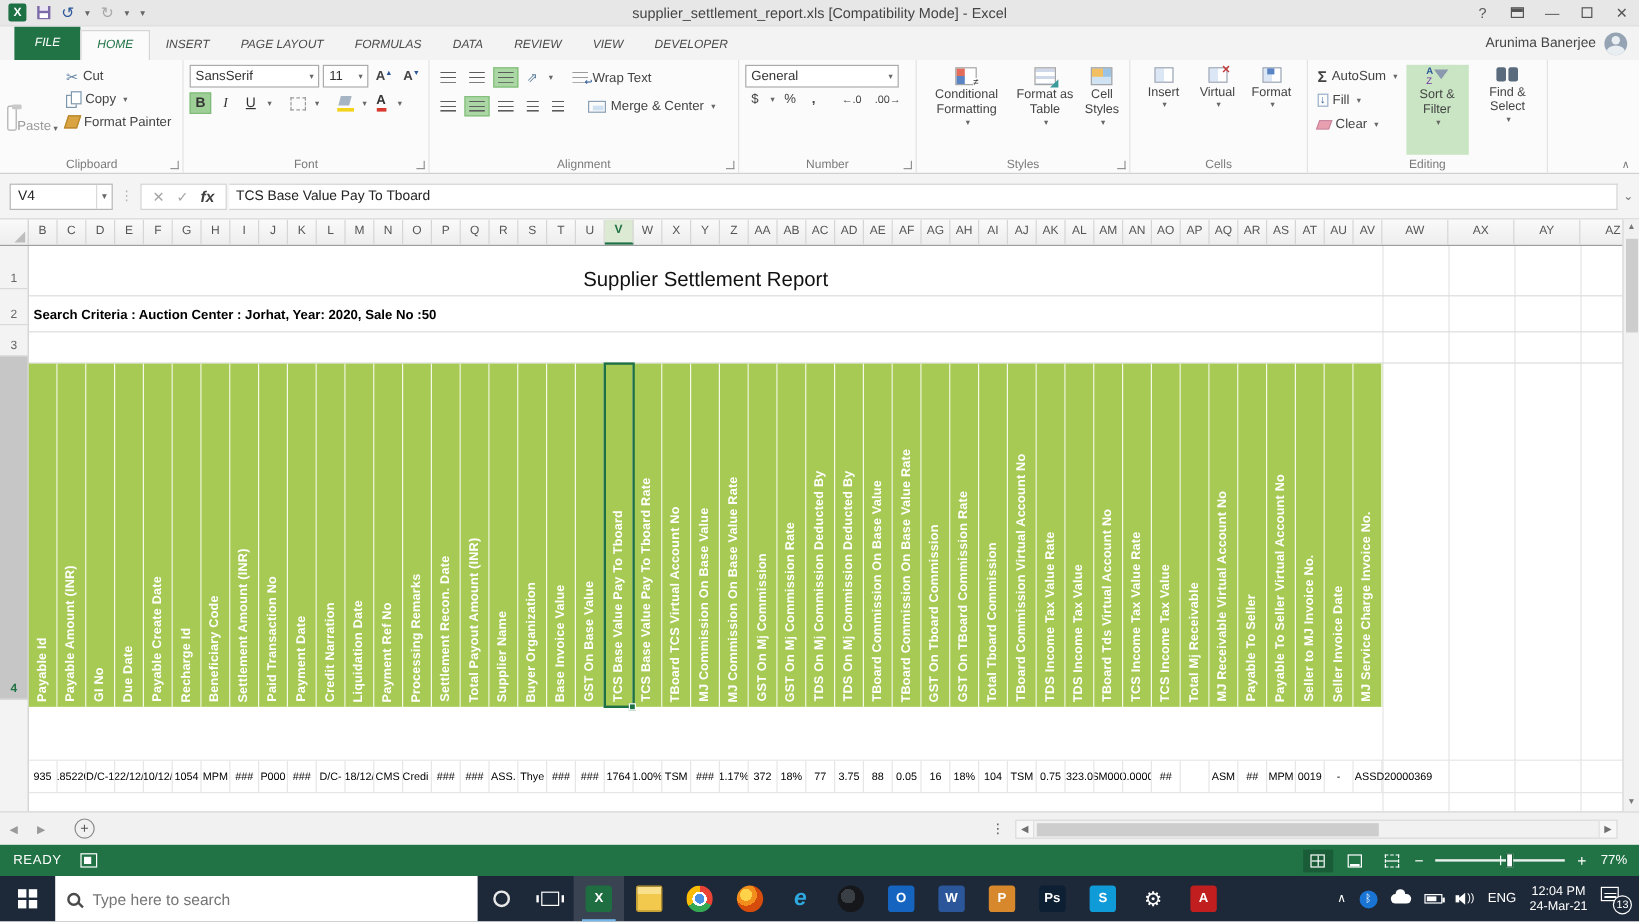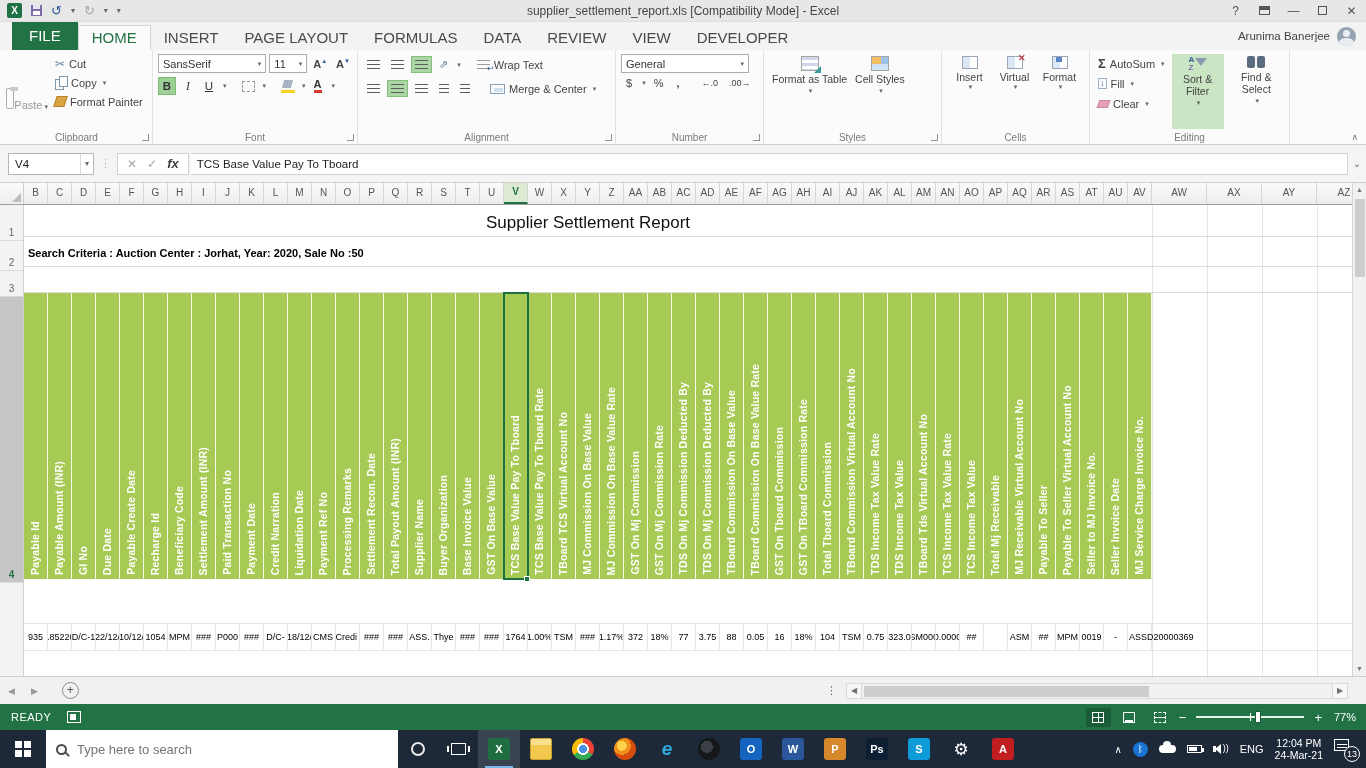"FILE" .rtab { font-size: 15px -> 10px; font-style: none -> italic }
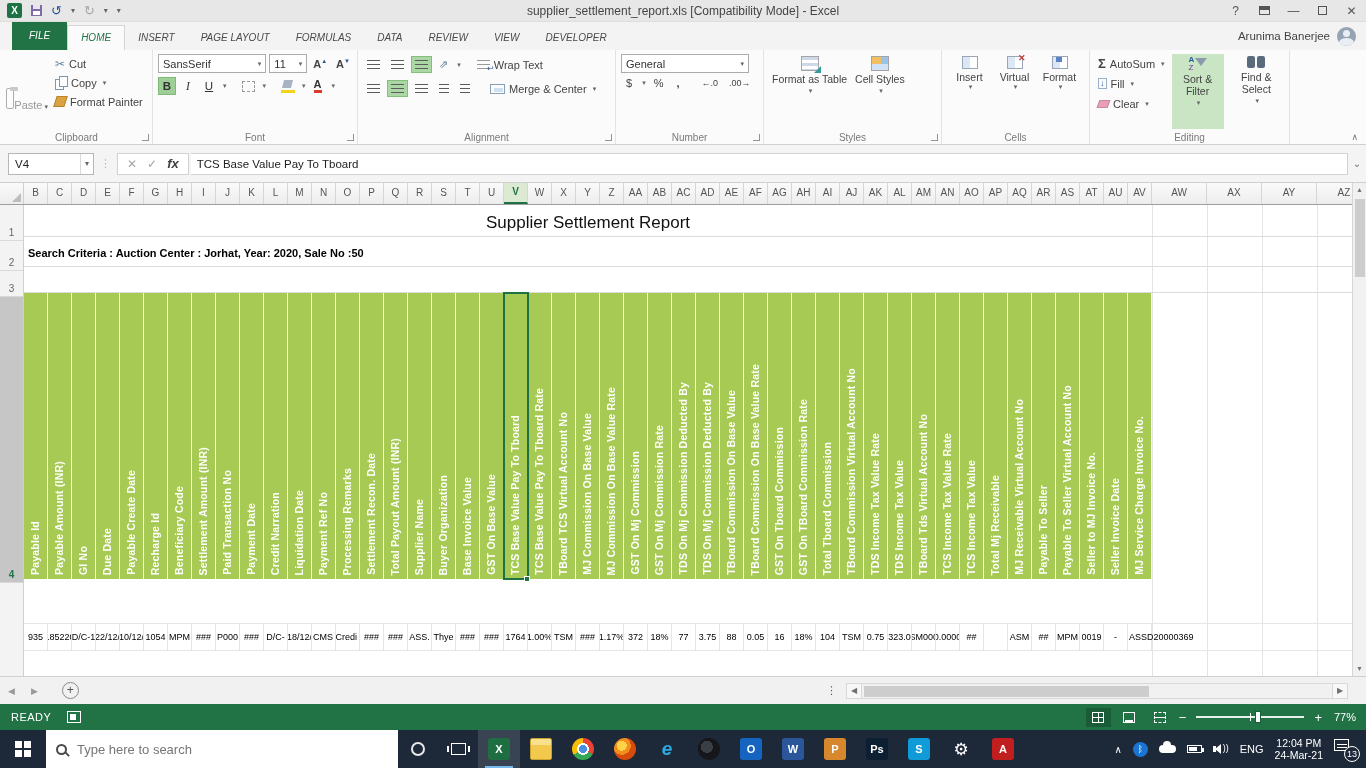"Conditional Formatting" div.bb { html: none -> <div> <span></span> <span>Conditional Formatting</span> <span>▾</span> </div> }
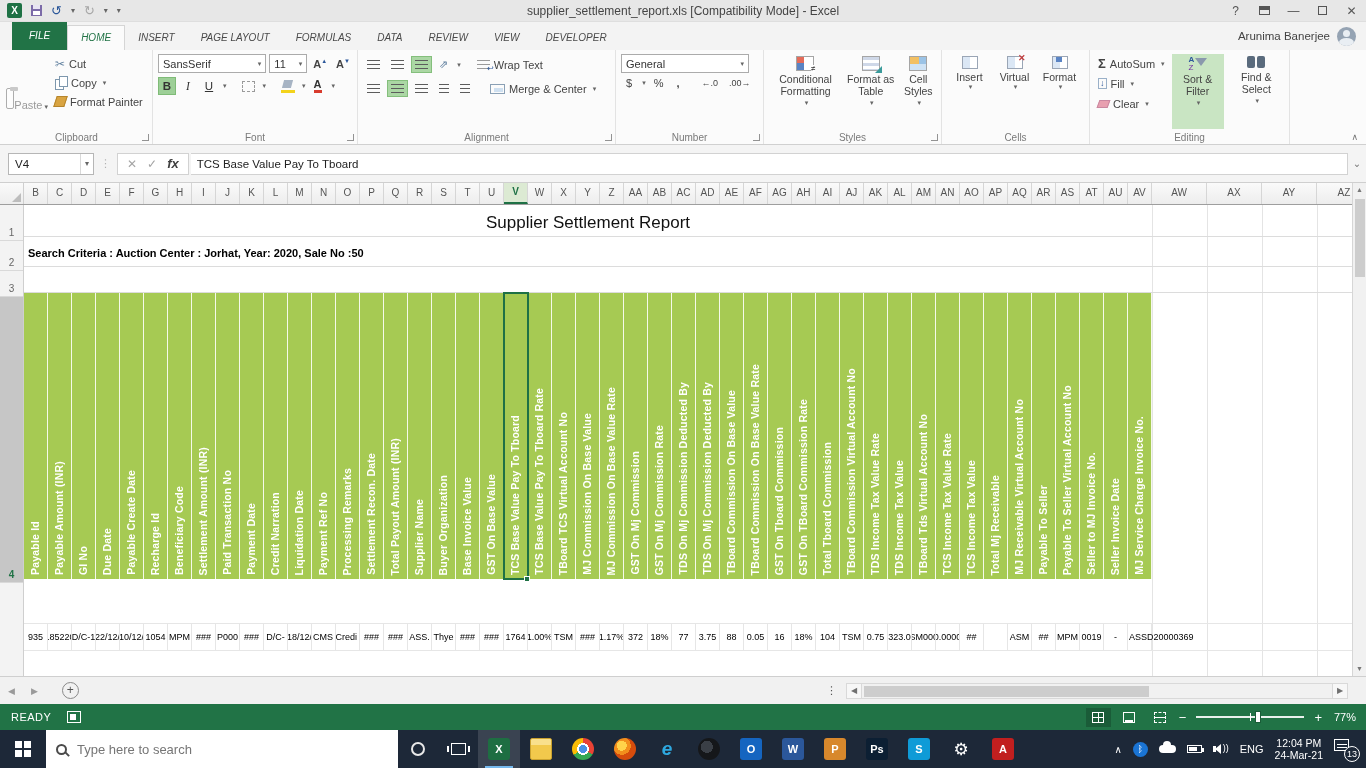"Supplier Settlement Report" .r1 { height: 32px -> 42px }
